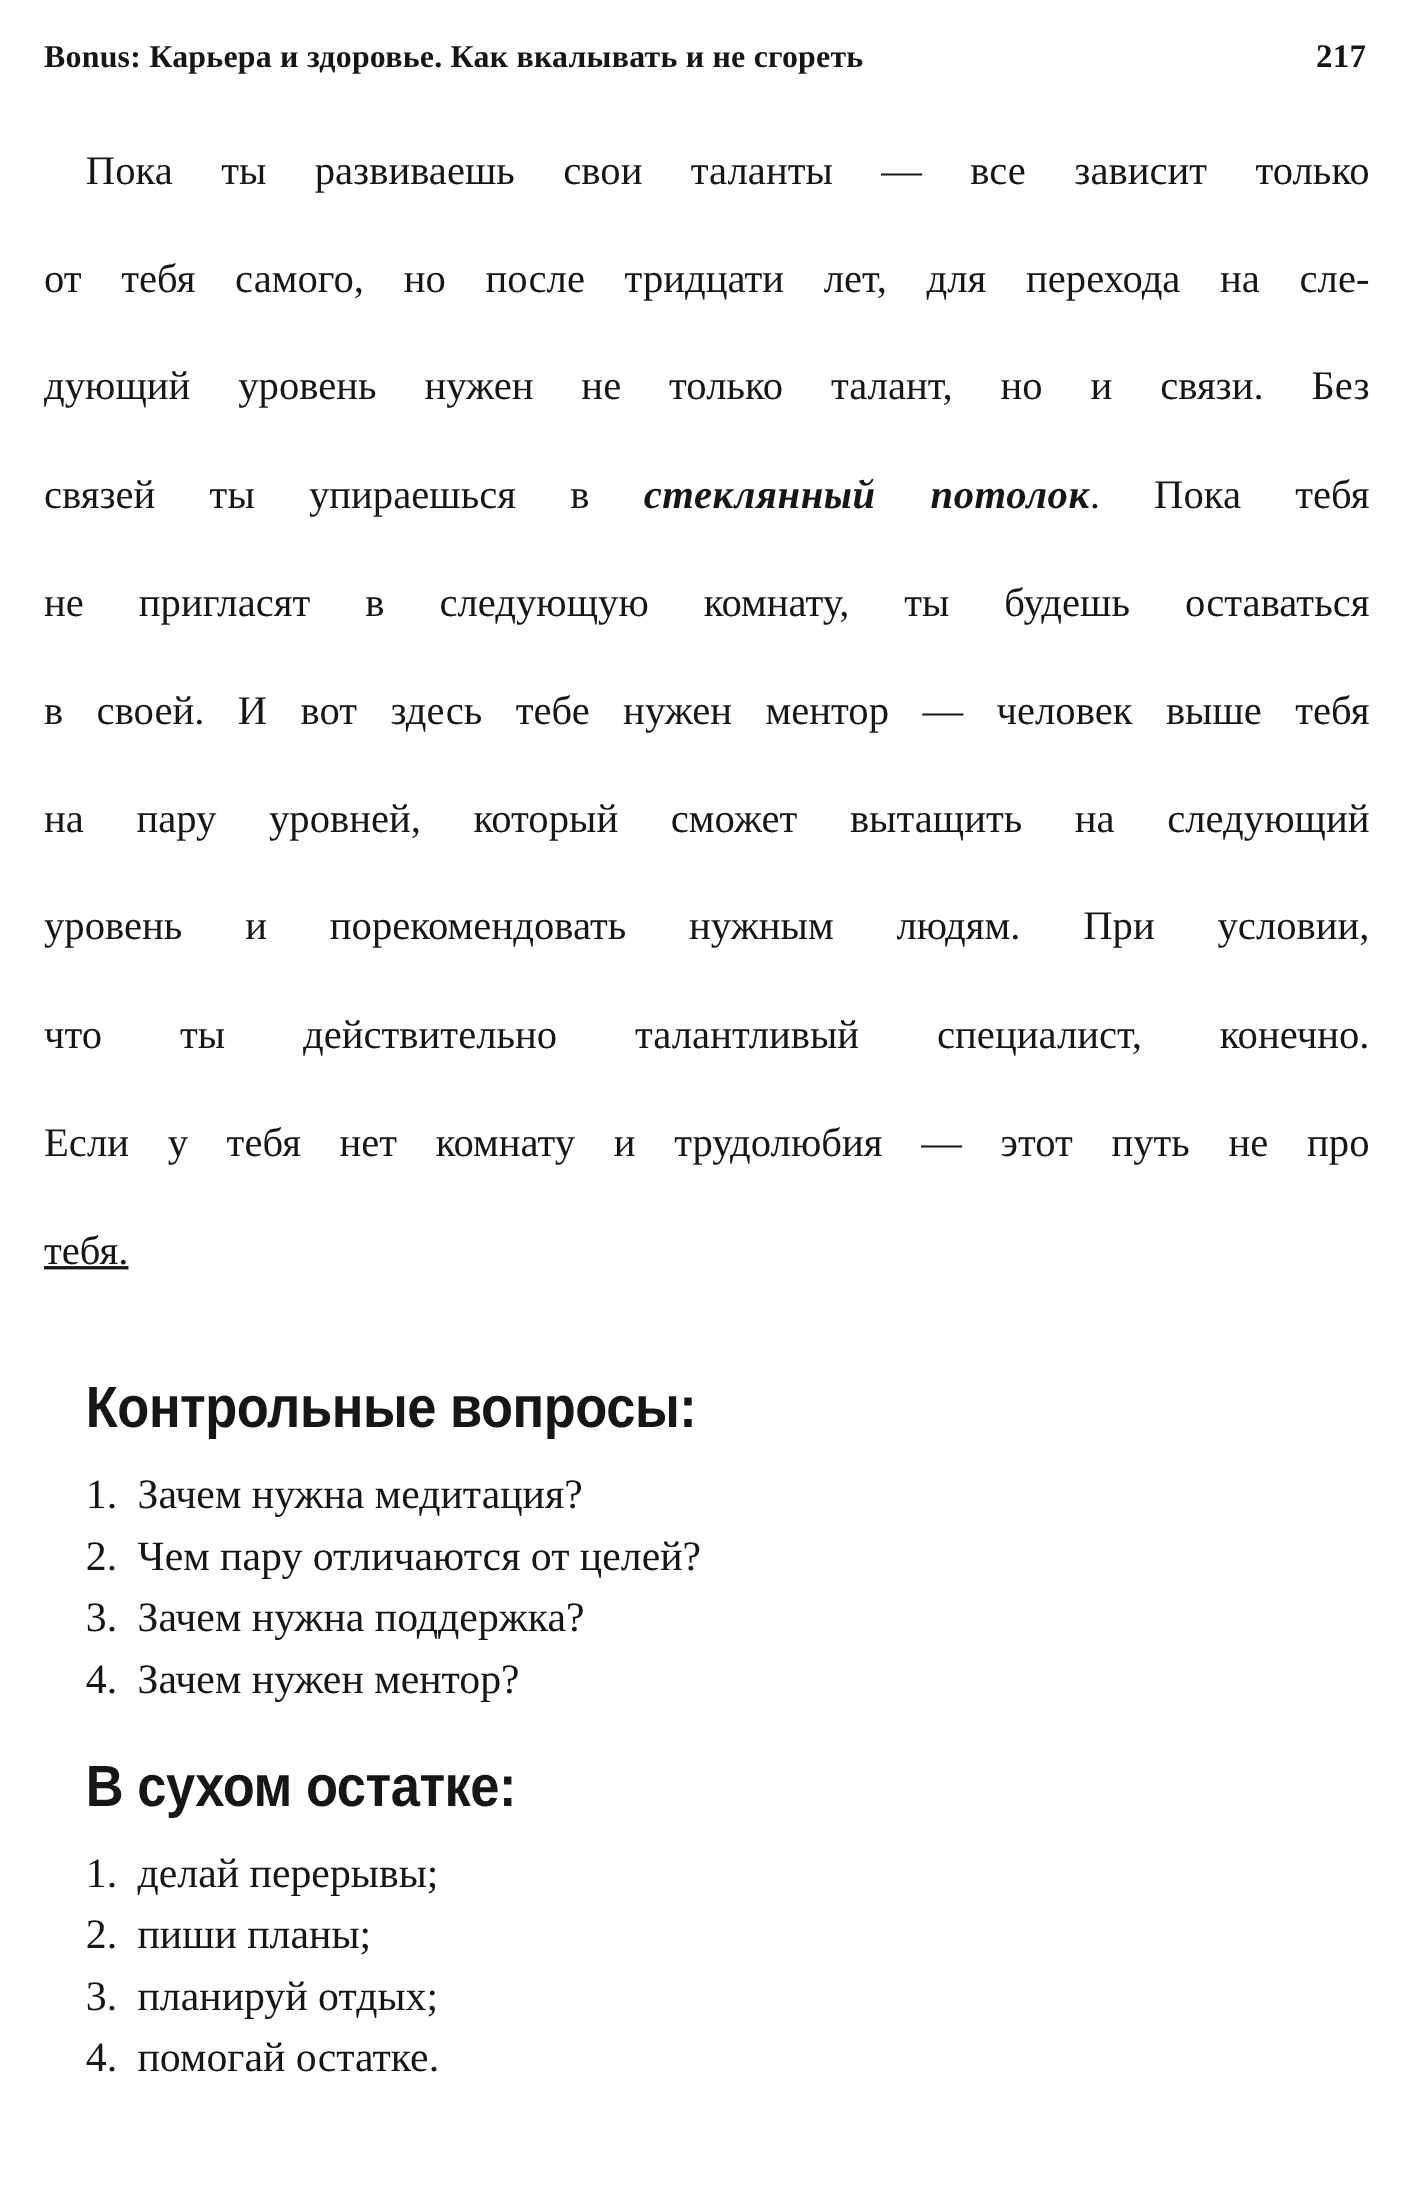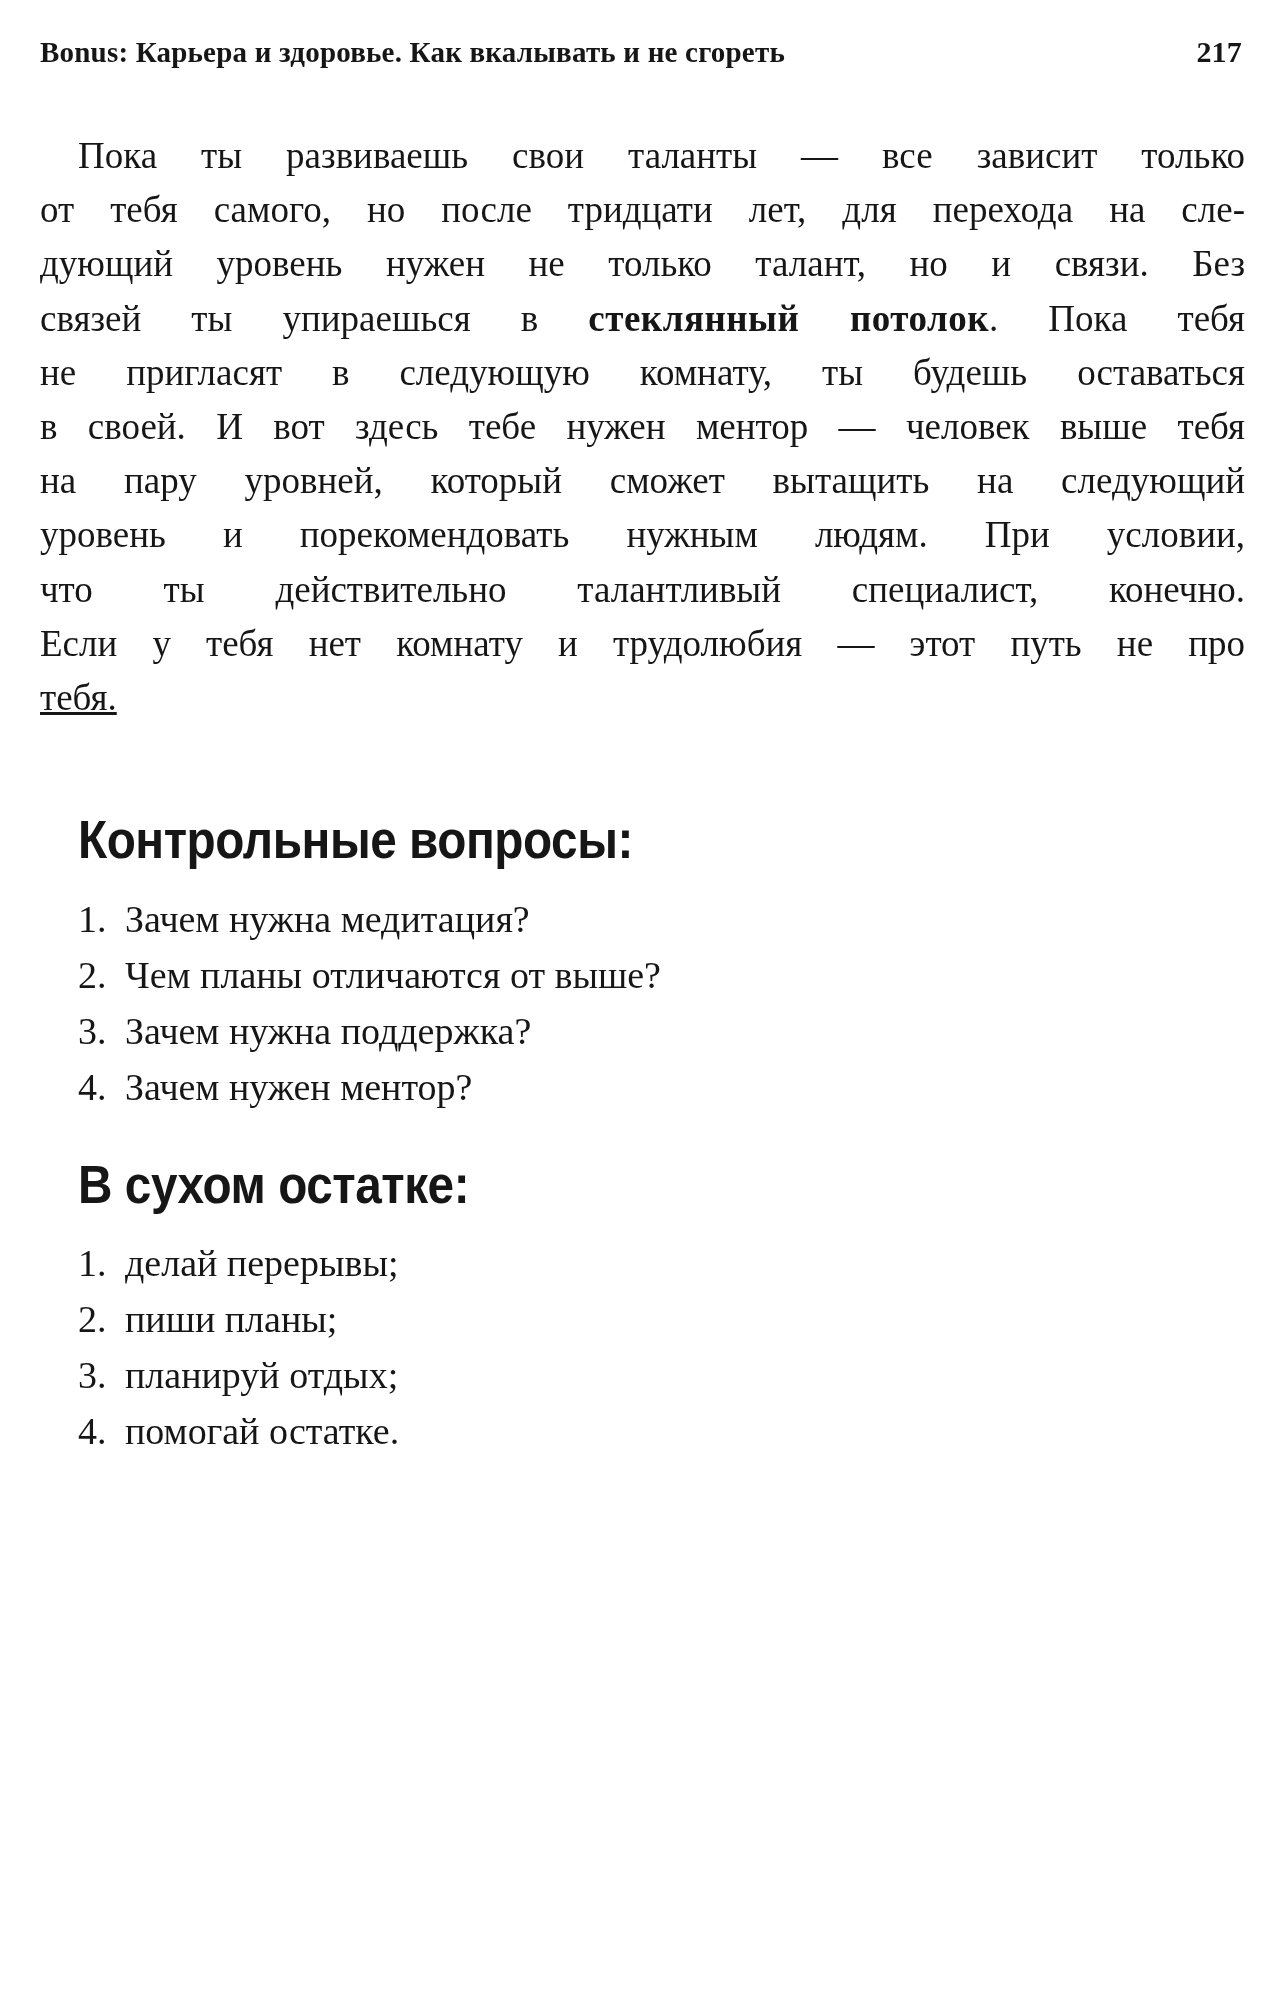"Пока ты развиваешь свои таланты" .pline { margin-top: none -> 44px }
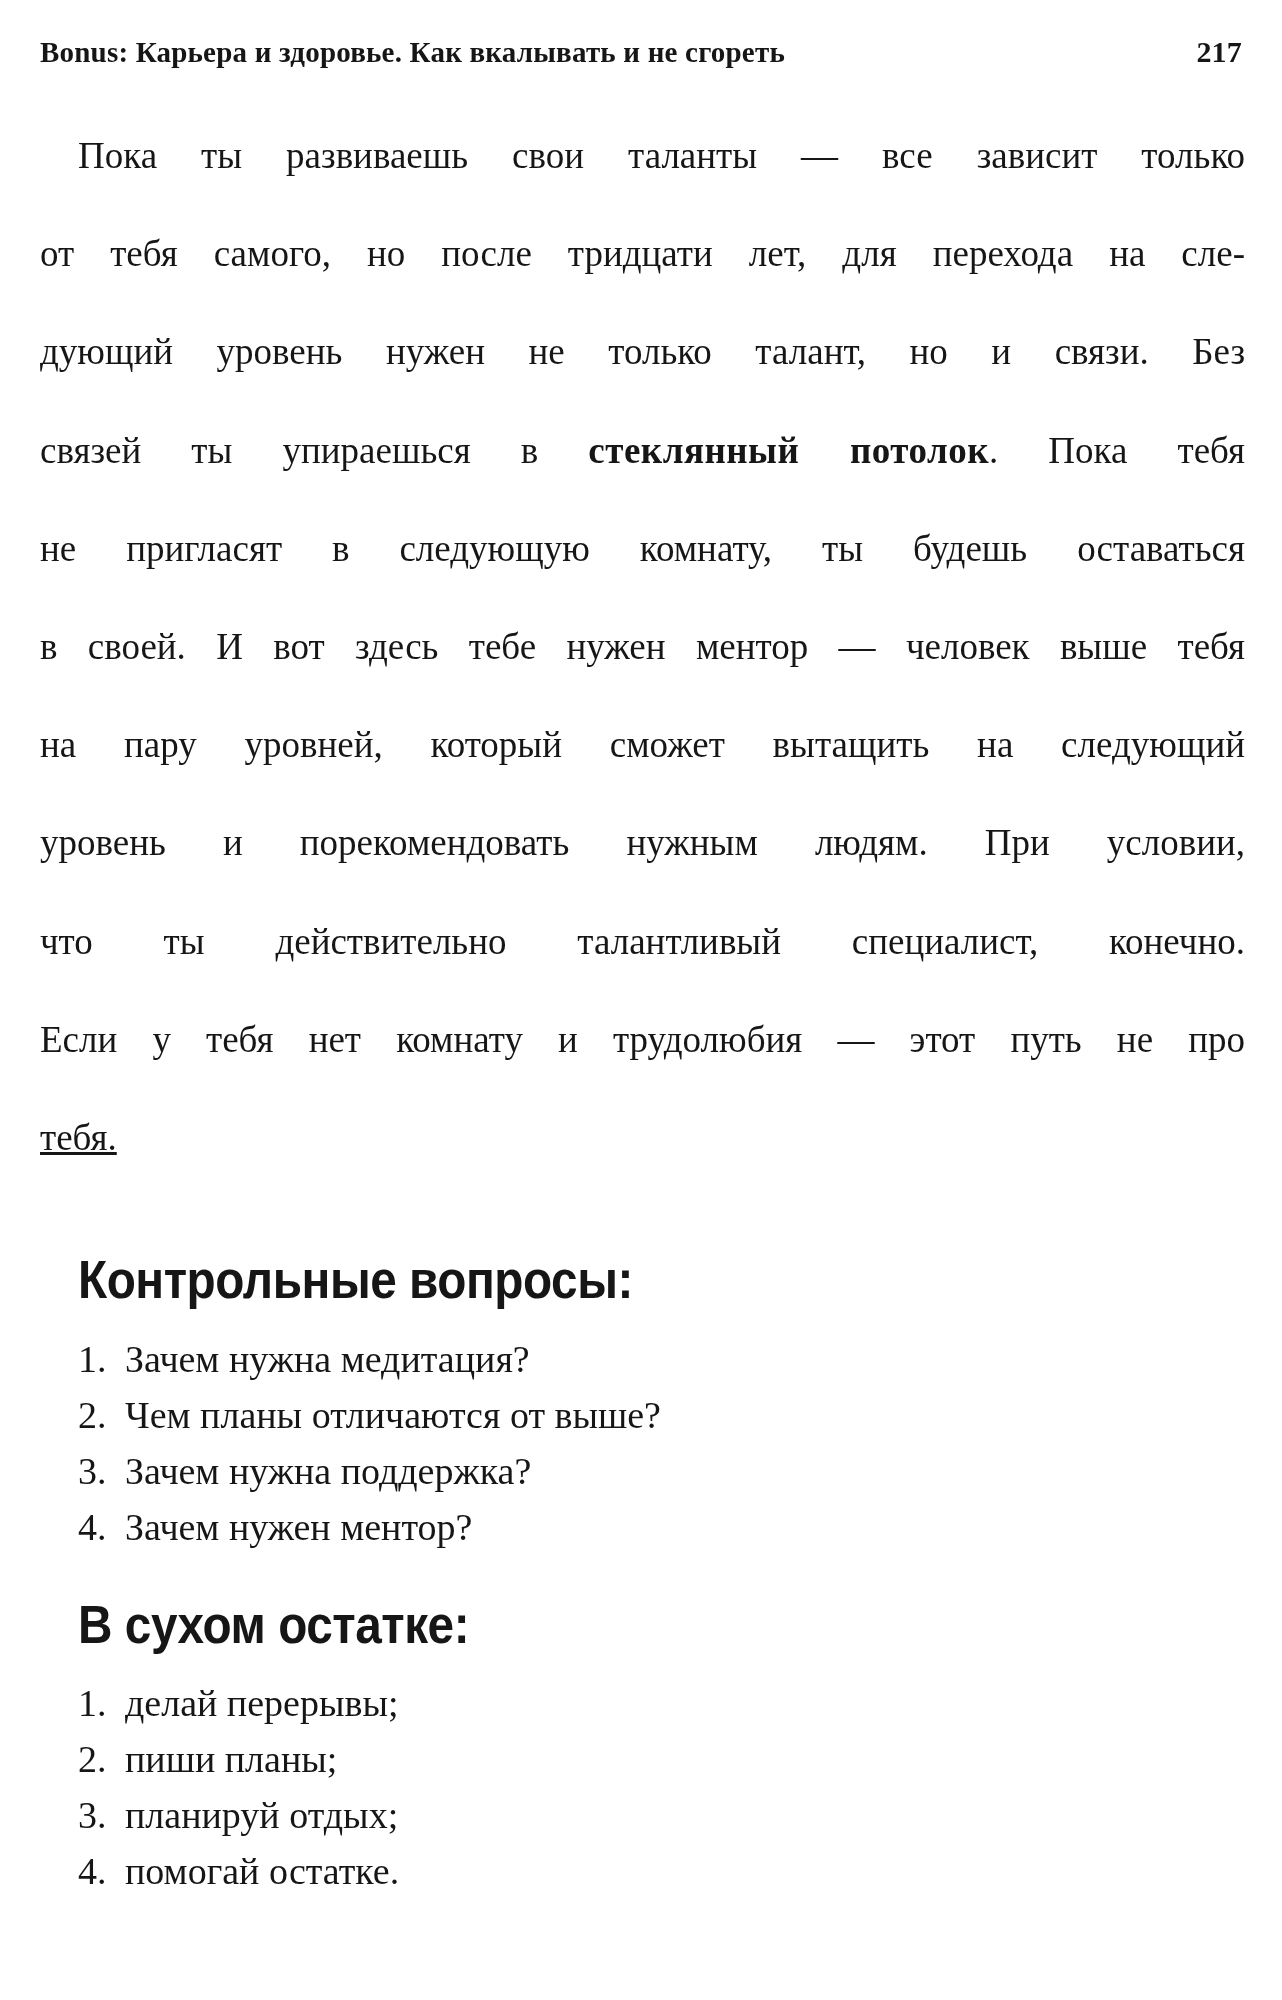"стеклянный потолок" .pline b { font-style: none -> italic }
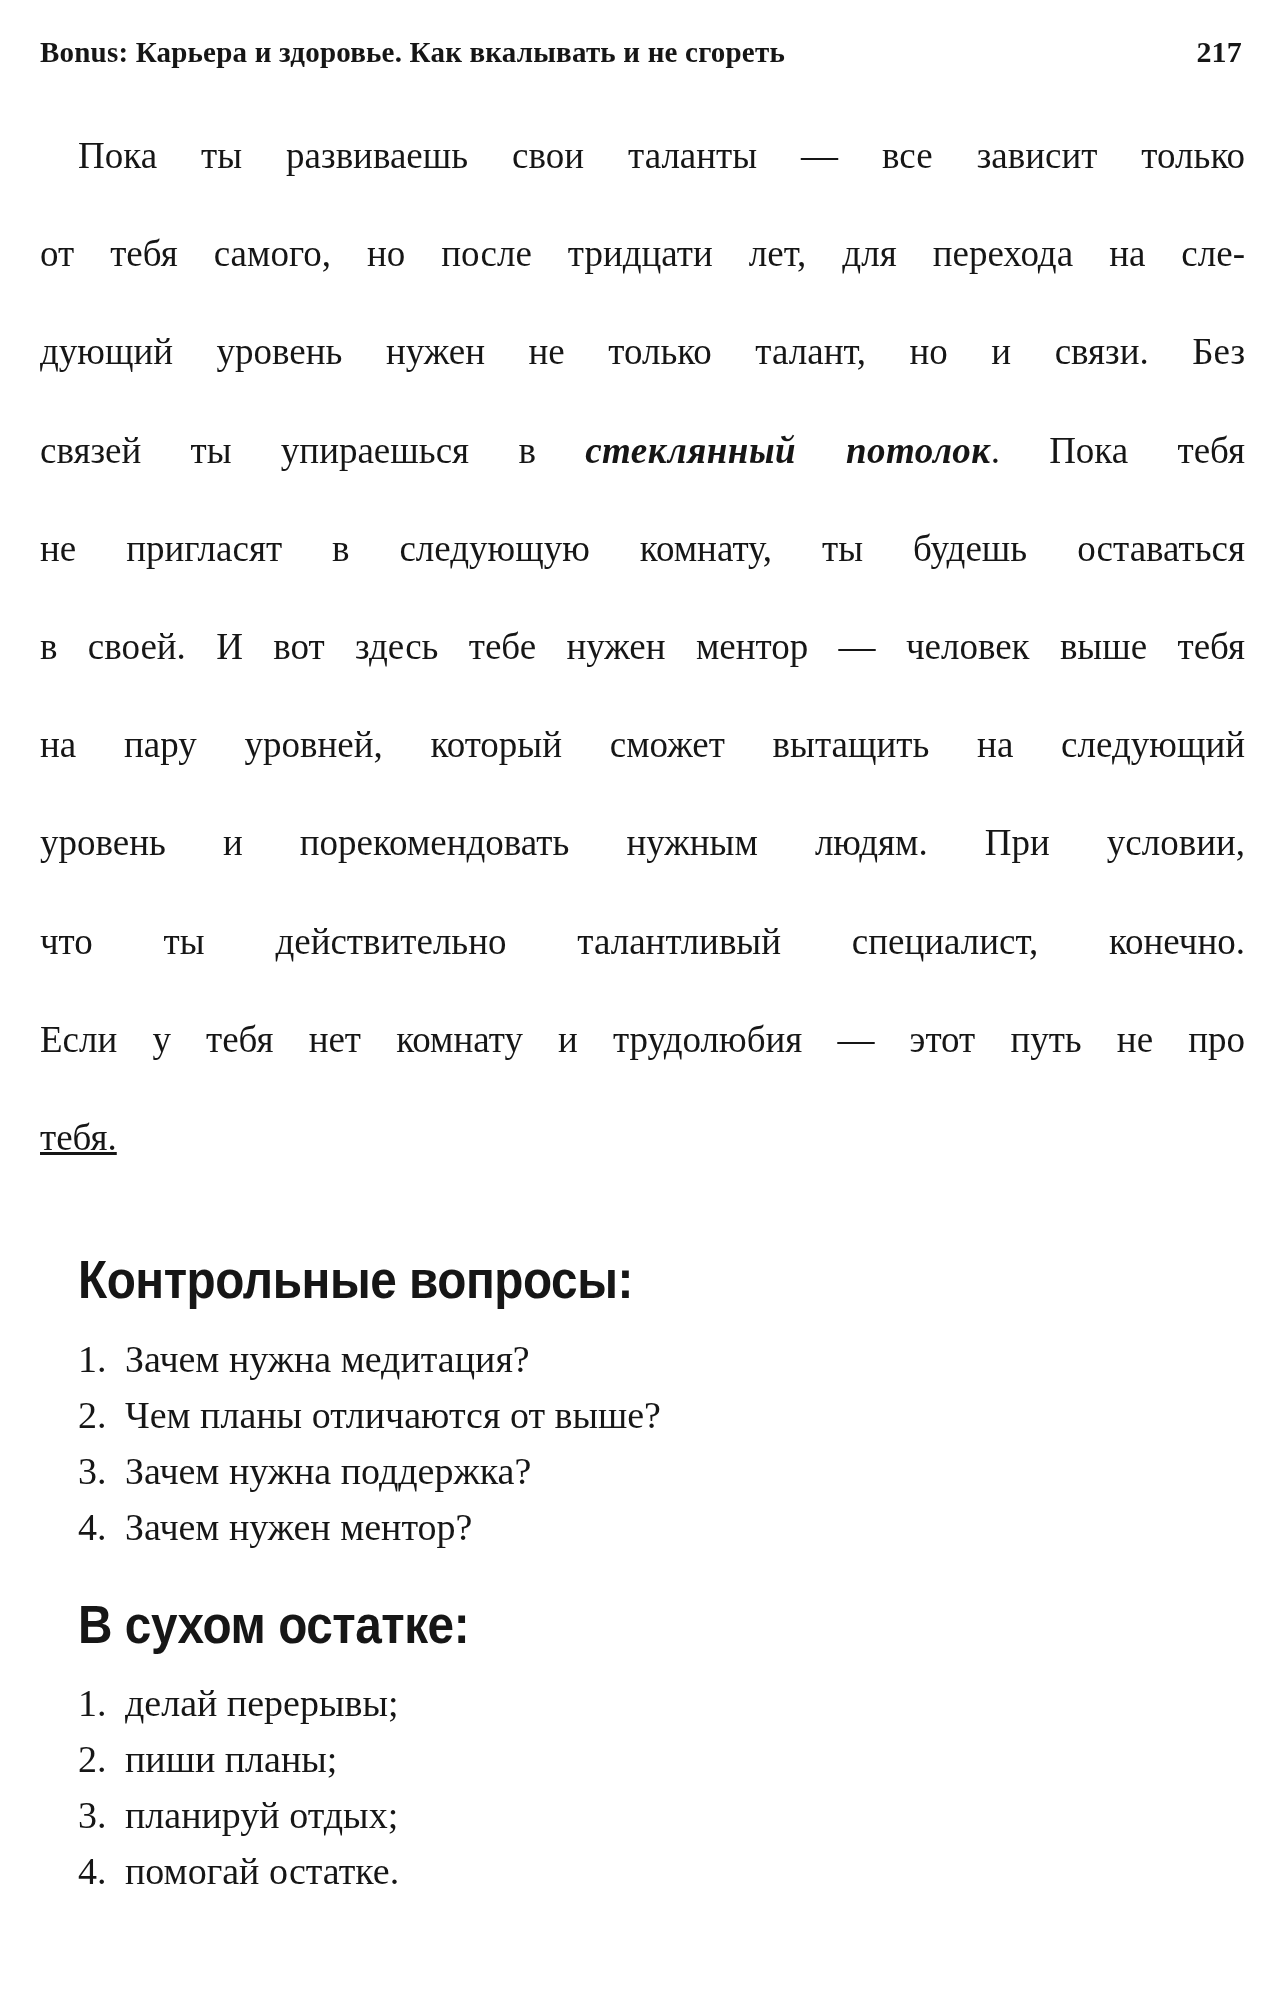"Чем планы отличаются от выше?" span { text: планы отличаются от выше -> пару отличаются от целей }
